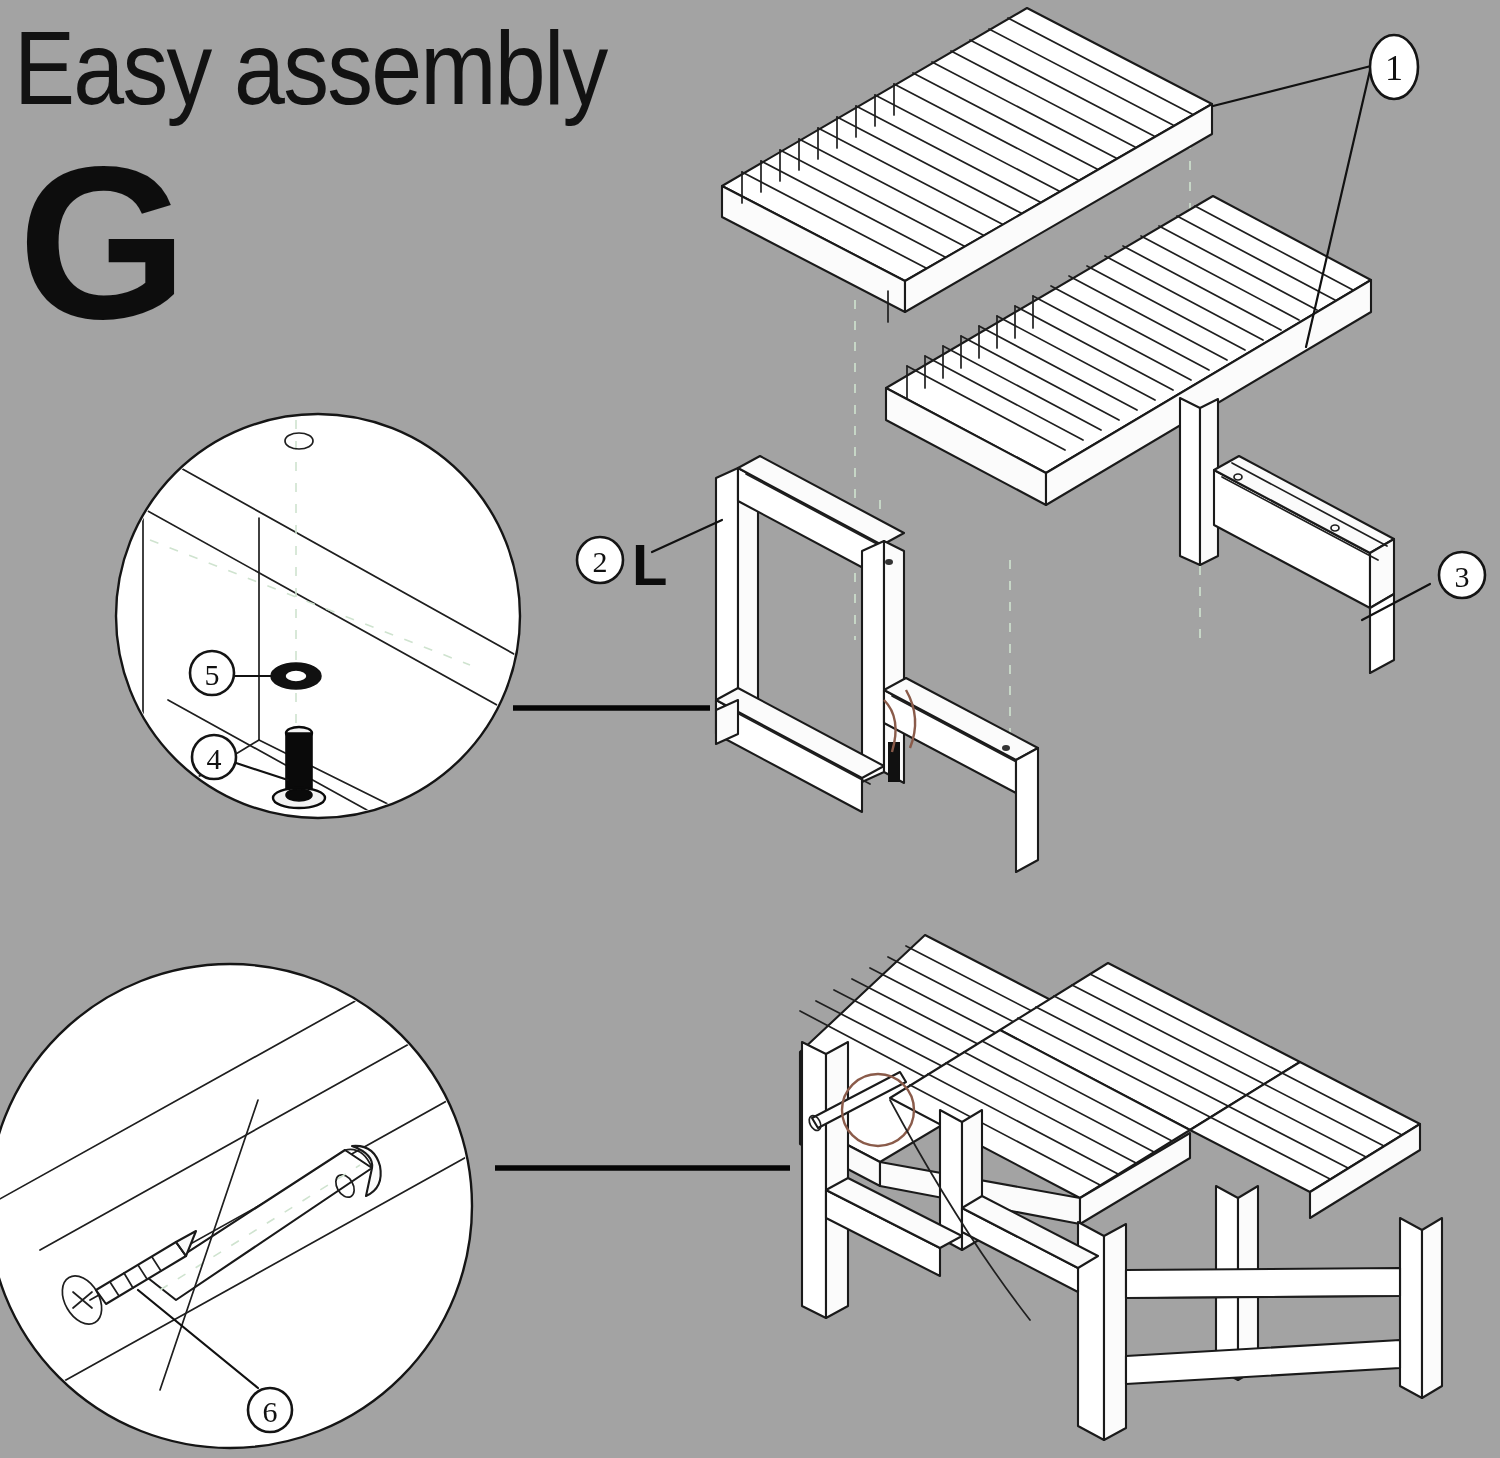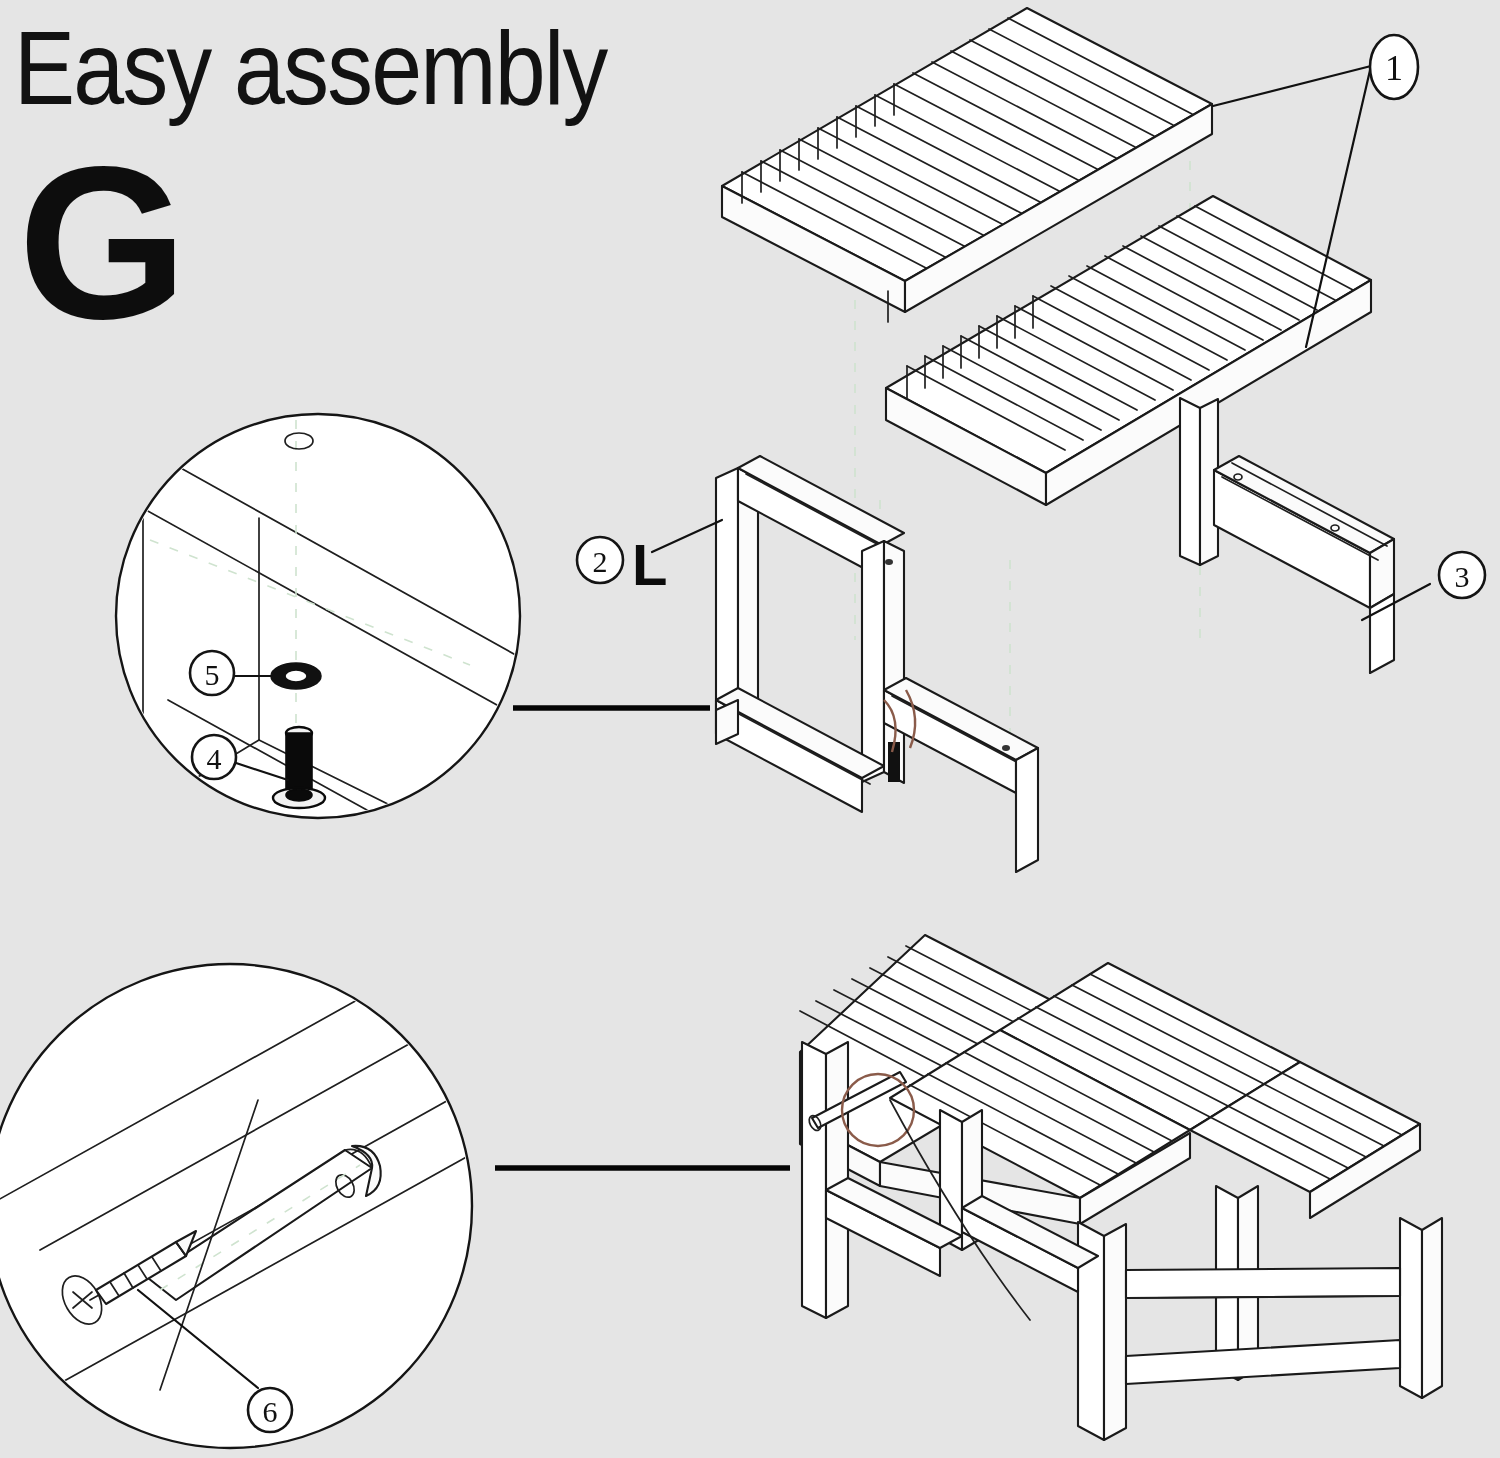"Easy assembly" #page { background: #e5e5e5 -> #a3a3a3 }
